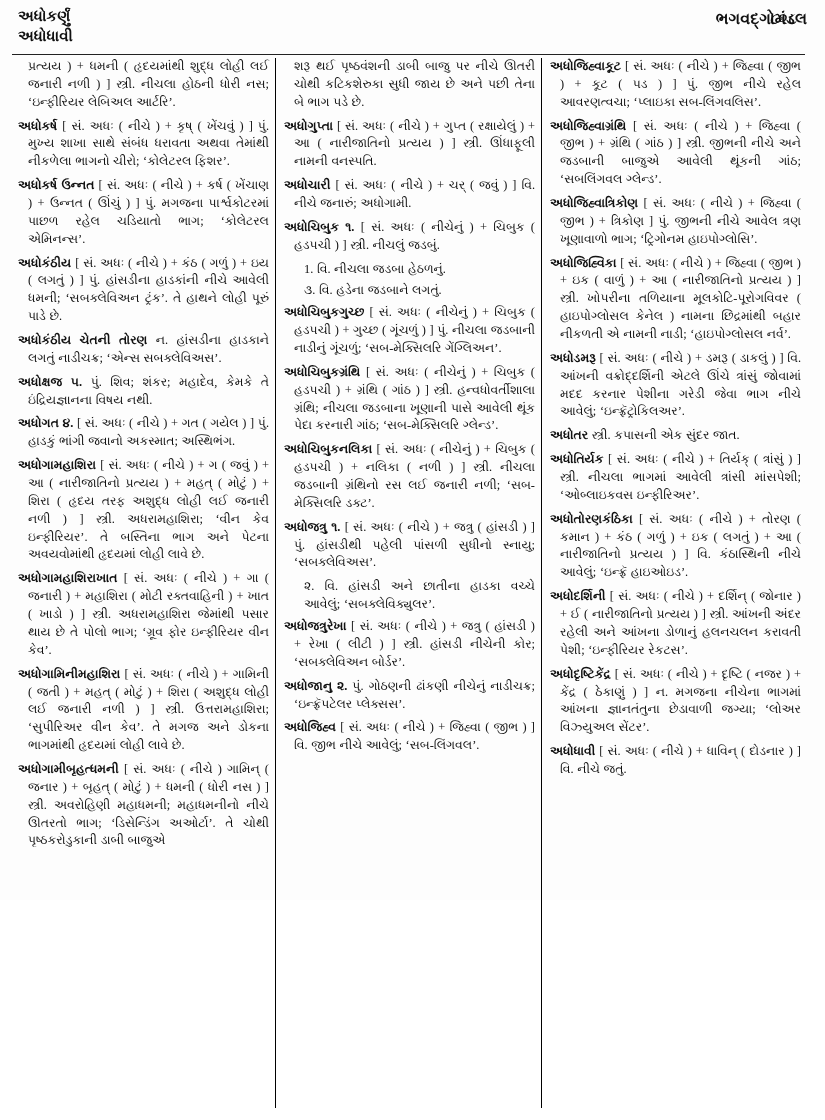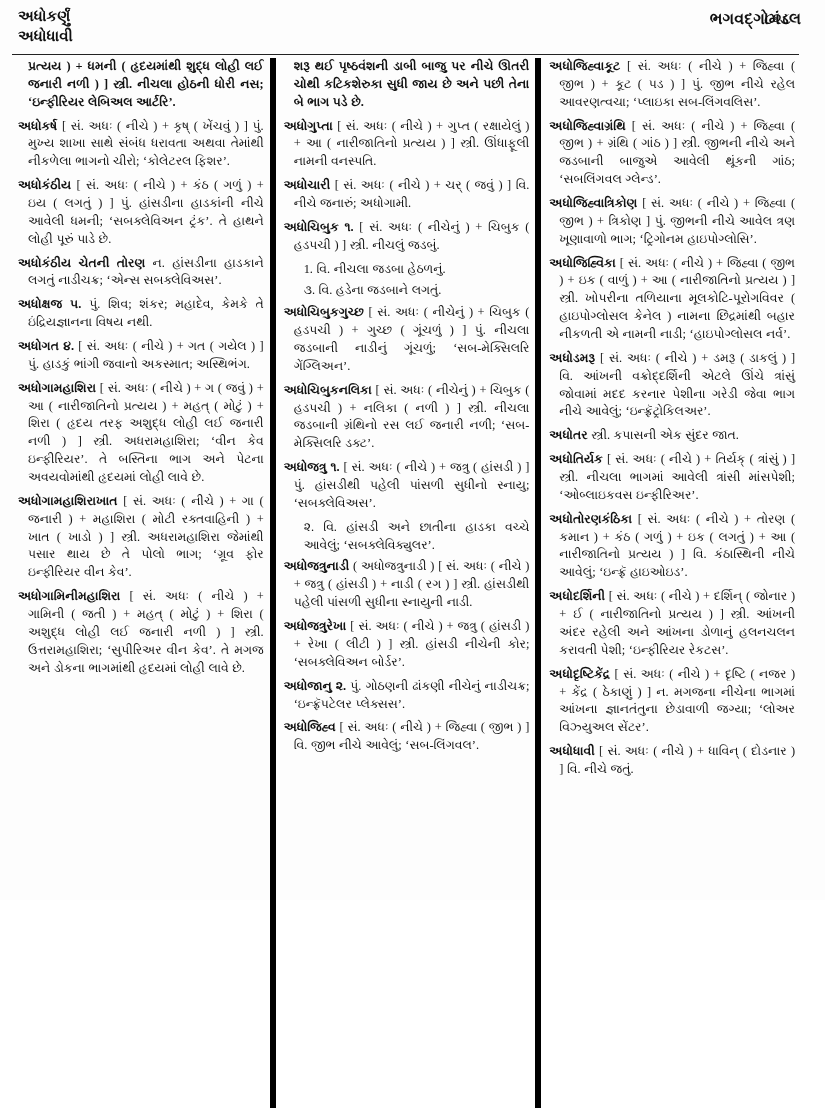"અધોકર્ણું" .page { padding: 6px 24px 4px 10px -> 6px 18px 4px 10px }
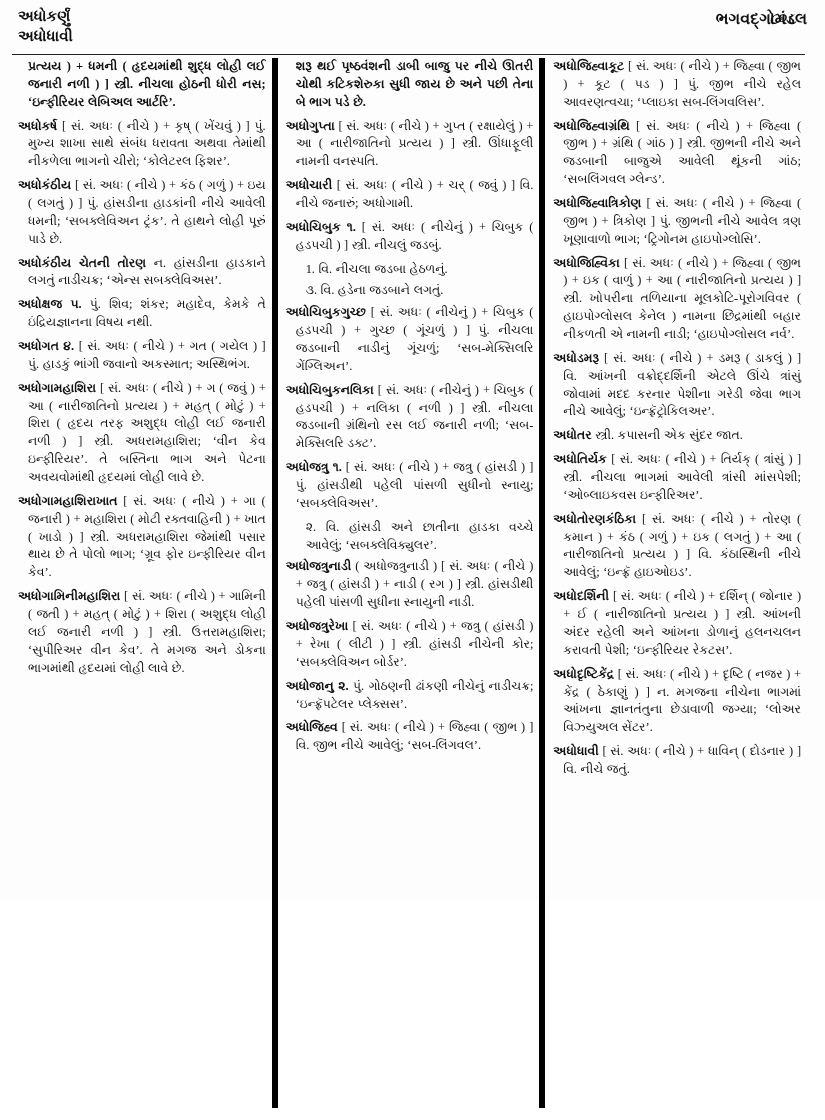"પ્રત્યય ) + ધમની (" .entry.cont { font-weight: bold -> none }
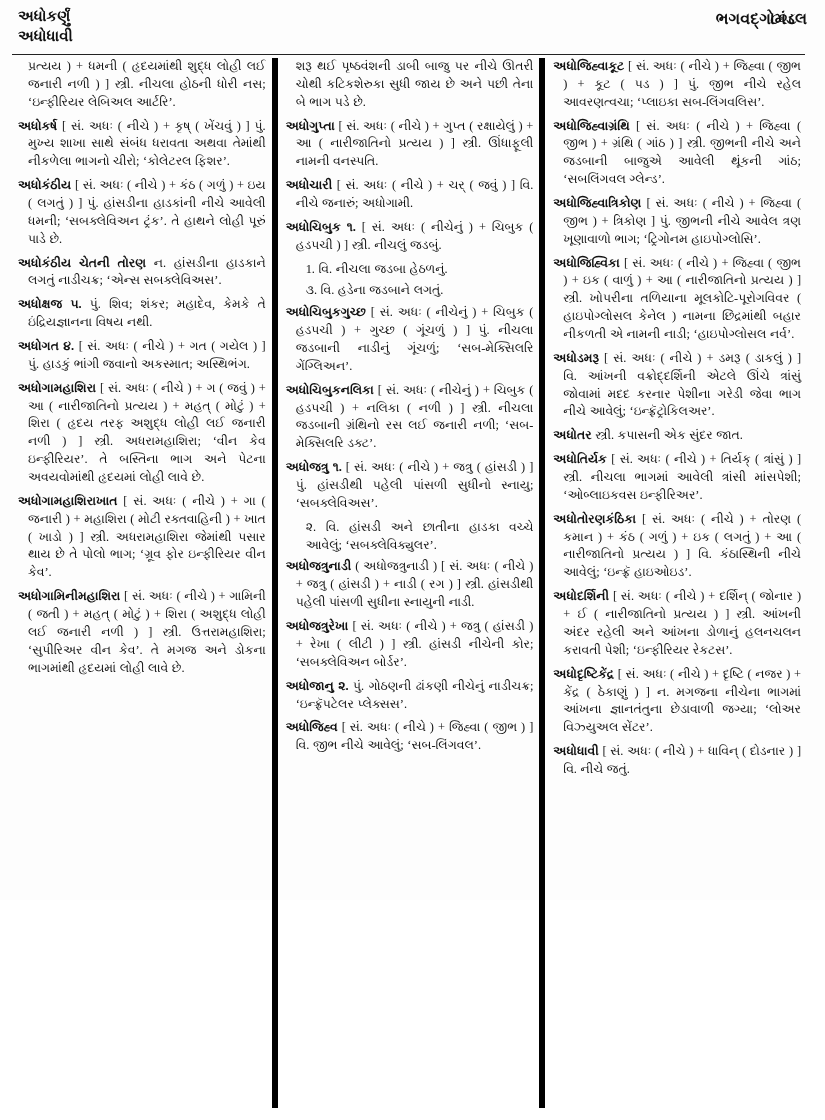"શરૂ થઈ પૃષ્ઠવંશની ડાબી બાજુ" .col + .col { border-left: 6px solid #000000 -> 1px solid #000000 }
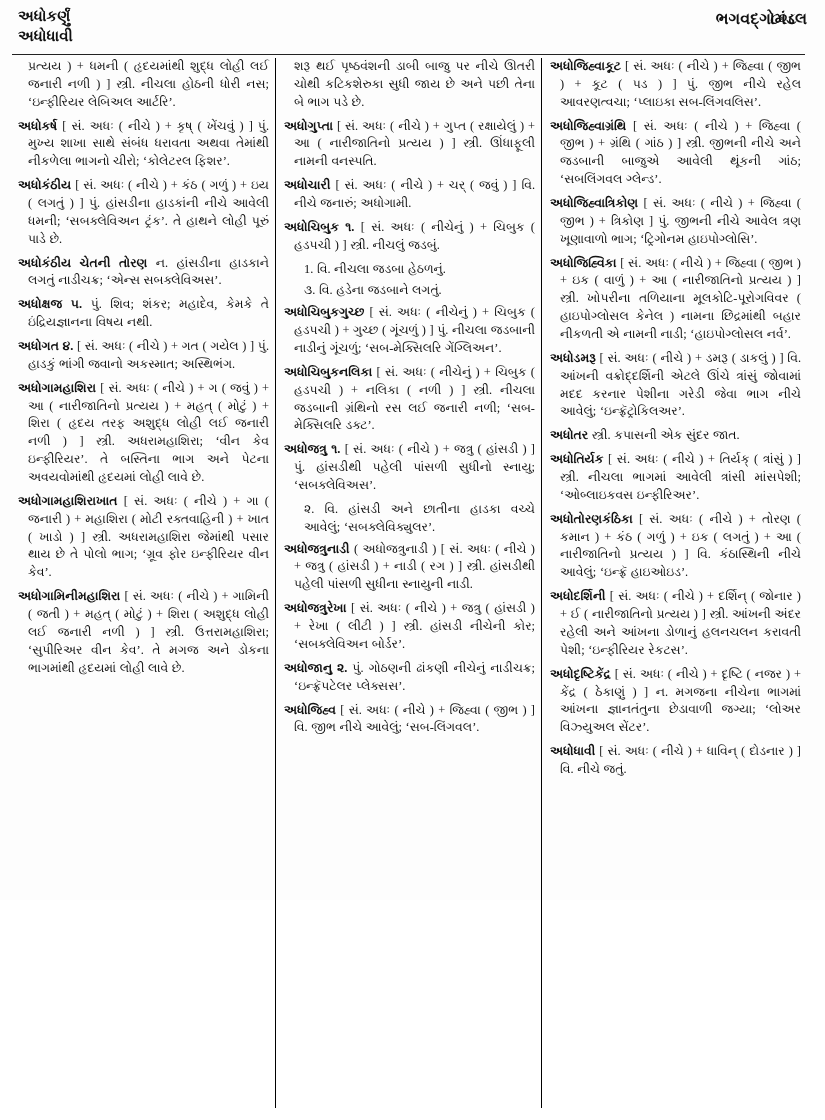"અધોકર્ષ ઉન્નત [ સં. અધઃ" p.entry { html: none -> <p><span>અધોકર્ષ ઉન્નત</span><span> [ સં. અધઃ ( નીચે ) + કર્ષ ( ખેંચાણ ) + ઉન્નત ( ઊંચું ) ] પું. મગજના પાર્શ્વકોટરમાં પાછળ રહેલ ચડિયાતો ભાગ; ‘કોલેટરલ એમિનન્સ’.</span></p> }
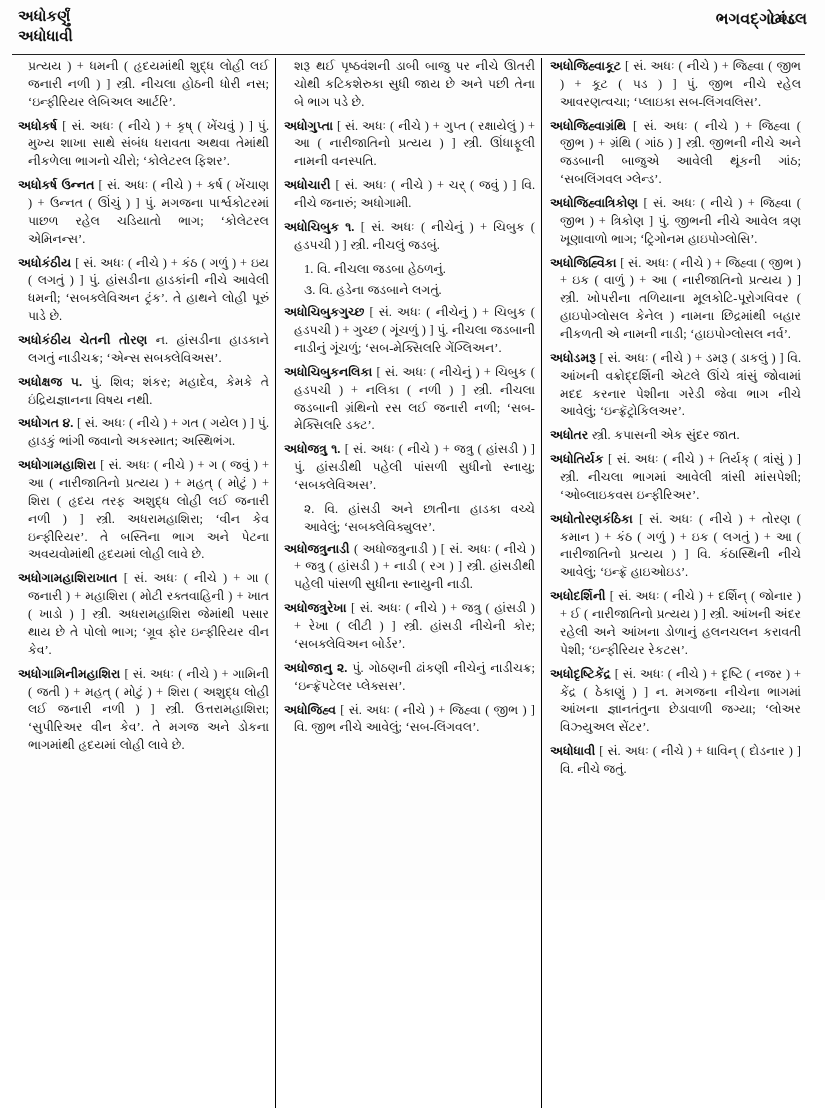"અધોચિબુકગ્રંથિ [ સં. અધઃ (" p.entry { html: none -> <p><span>અધોચિબુકગ્રંથિ</span><span> [ સં. અધઃ ( નીચેનું ) + ચિબુક ( હડપચી ) + ગ્રંથિ ( ગાંઠ ) ] સ્ત્રી. હન્વધોવર્તીશાલા ગ્રંથિ; નીચલા જડબાના ખૂણાની પાસે આવેલી થૂંક પેદા કરનારી ગાંઠ; ‘સબ-મેક્સિલરિ ગ્લેન્ડ’.</span></p> }
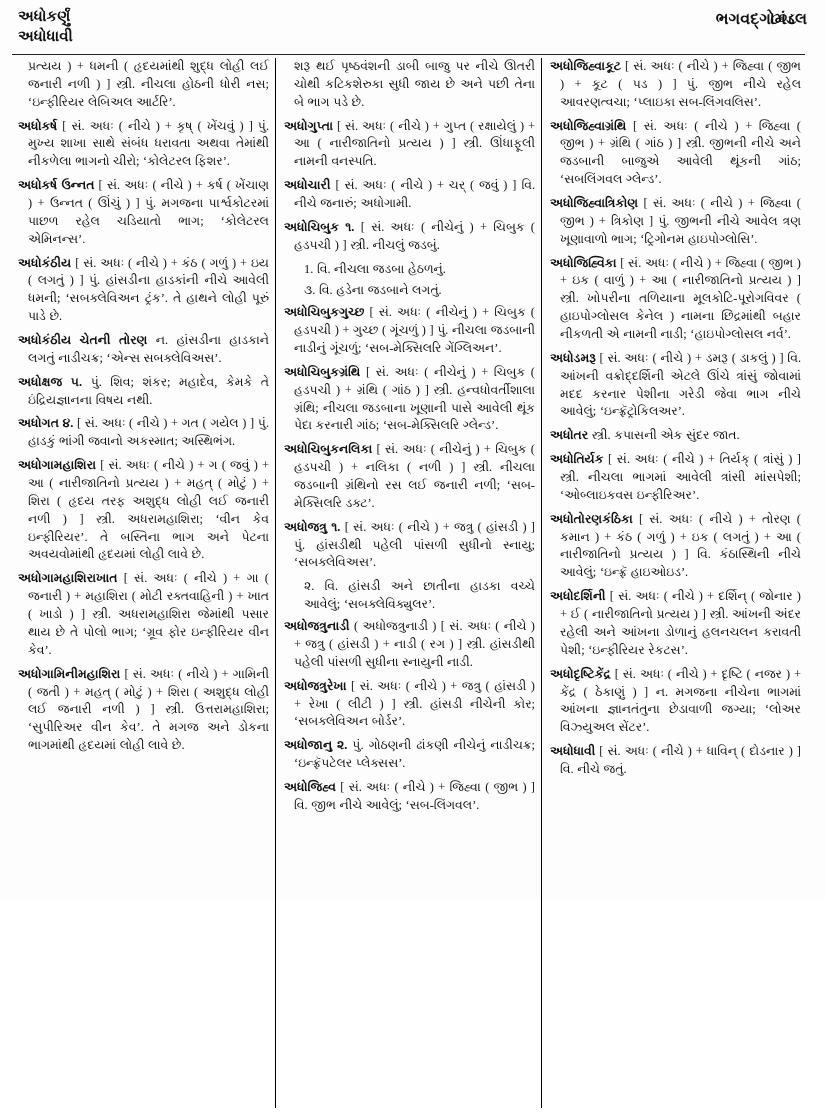"અધોજત્રુનાડી ( અધોજત્રુનાડી ) [" p.entry { html: <p><span>અધોજત્રુનાડી</span><span> ( અધોજત્રુનાડી ) [ સં. અધઃ ( નીચે ) + જત્રુ ( હાંસડી ) + નાડી ( રગ ) ] સ્ત્રી. હાંસડીથી પહેલી પાંસળી સુધીના સ્નાયુની નાડી.</span></p> -> none }
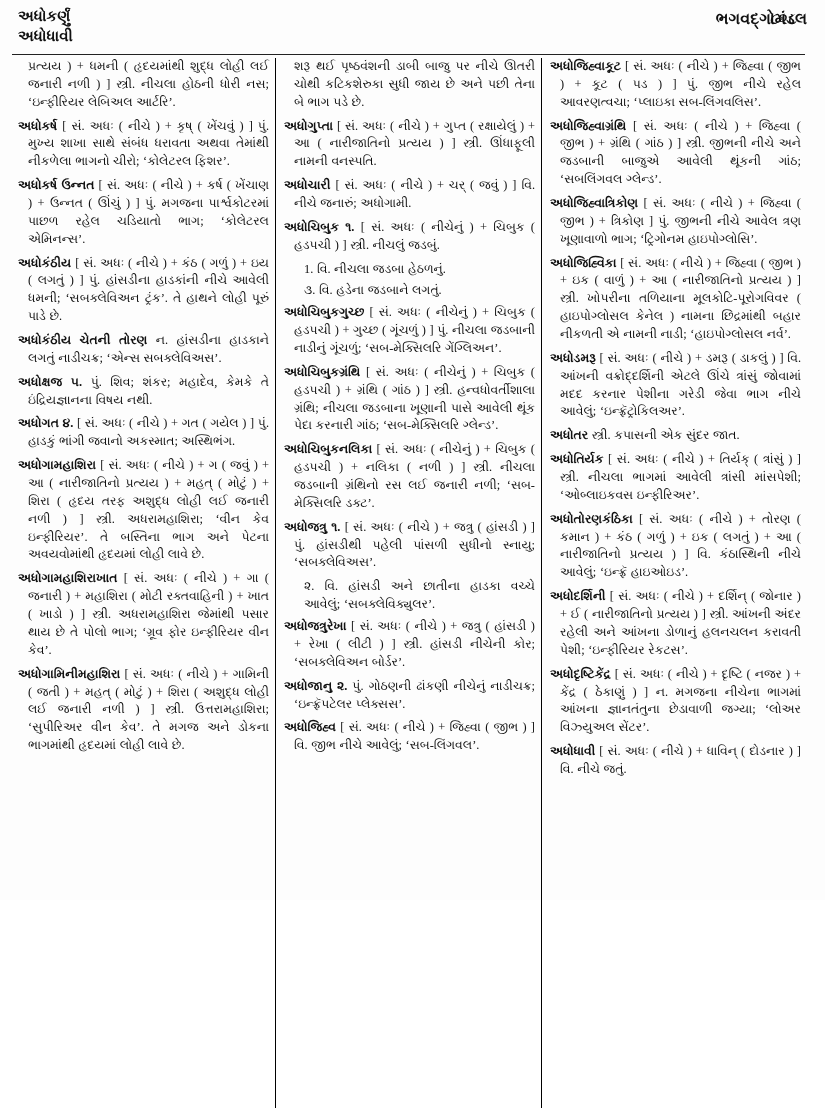"અધોગામીબૃહત્ધમની [ સં. અધઃ (" p.entry { html: none -> <p><span>અધોગામીબૃહત્ધમની</span><span> [ સં. અધઃ ( નીચે ) ગામિન્ ( જનાર ) + બૃહત્ ( મોટું ) + ધમની ( ધોરી નસ ) ] સ્ત્રી. અવરોહિણી મહાધમની; મહાધમનીનો નીચે ઊતરતો ભાગ; ‘ડિસેન્ડિંગ અઓર્ટા’. તે ચોથી પૃષ્ઠકરોડુકાની ડાબી બાજુએ</span></p> }
